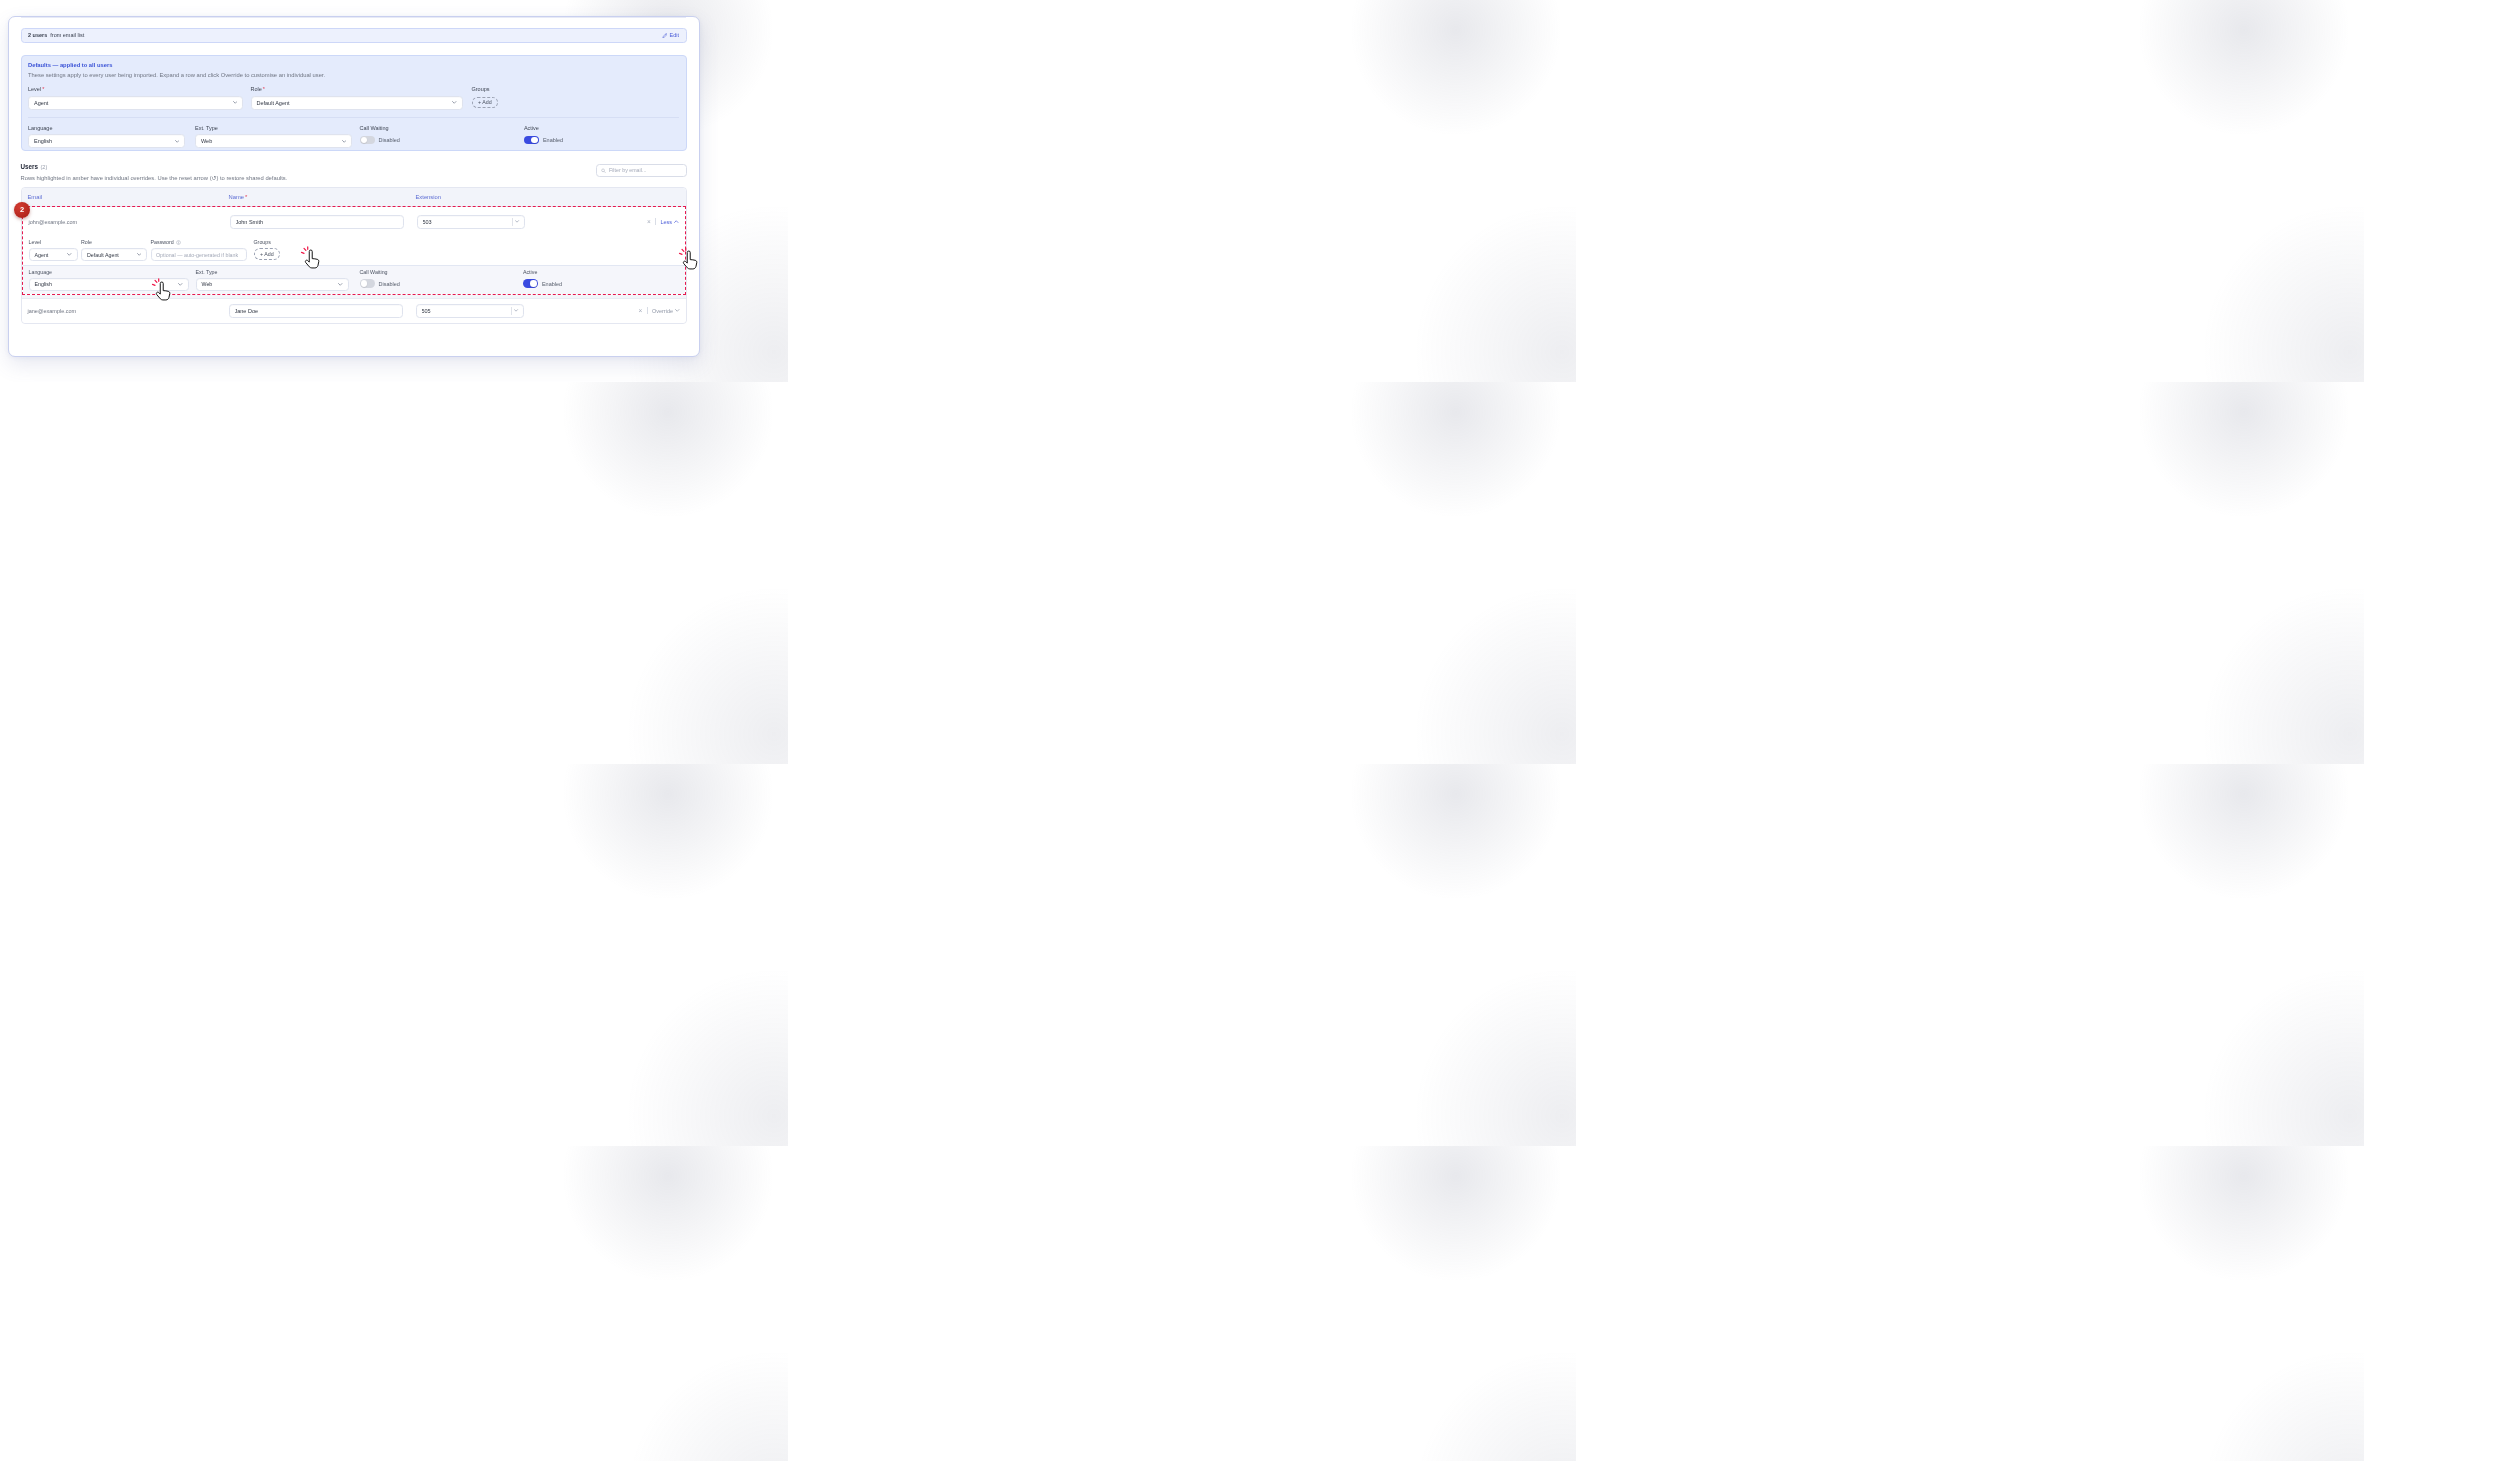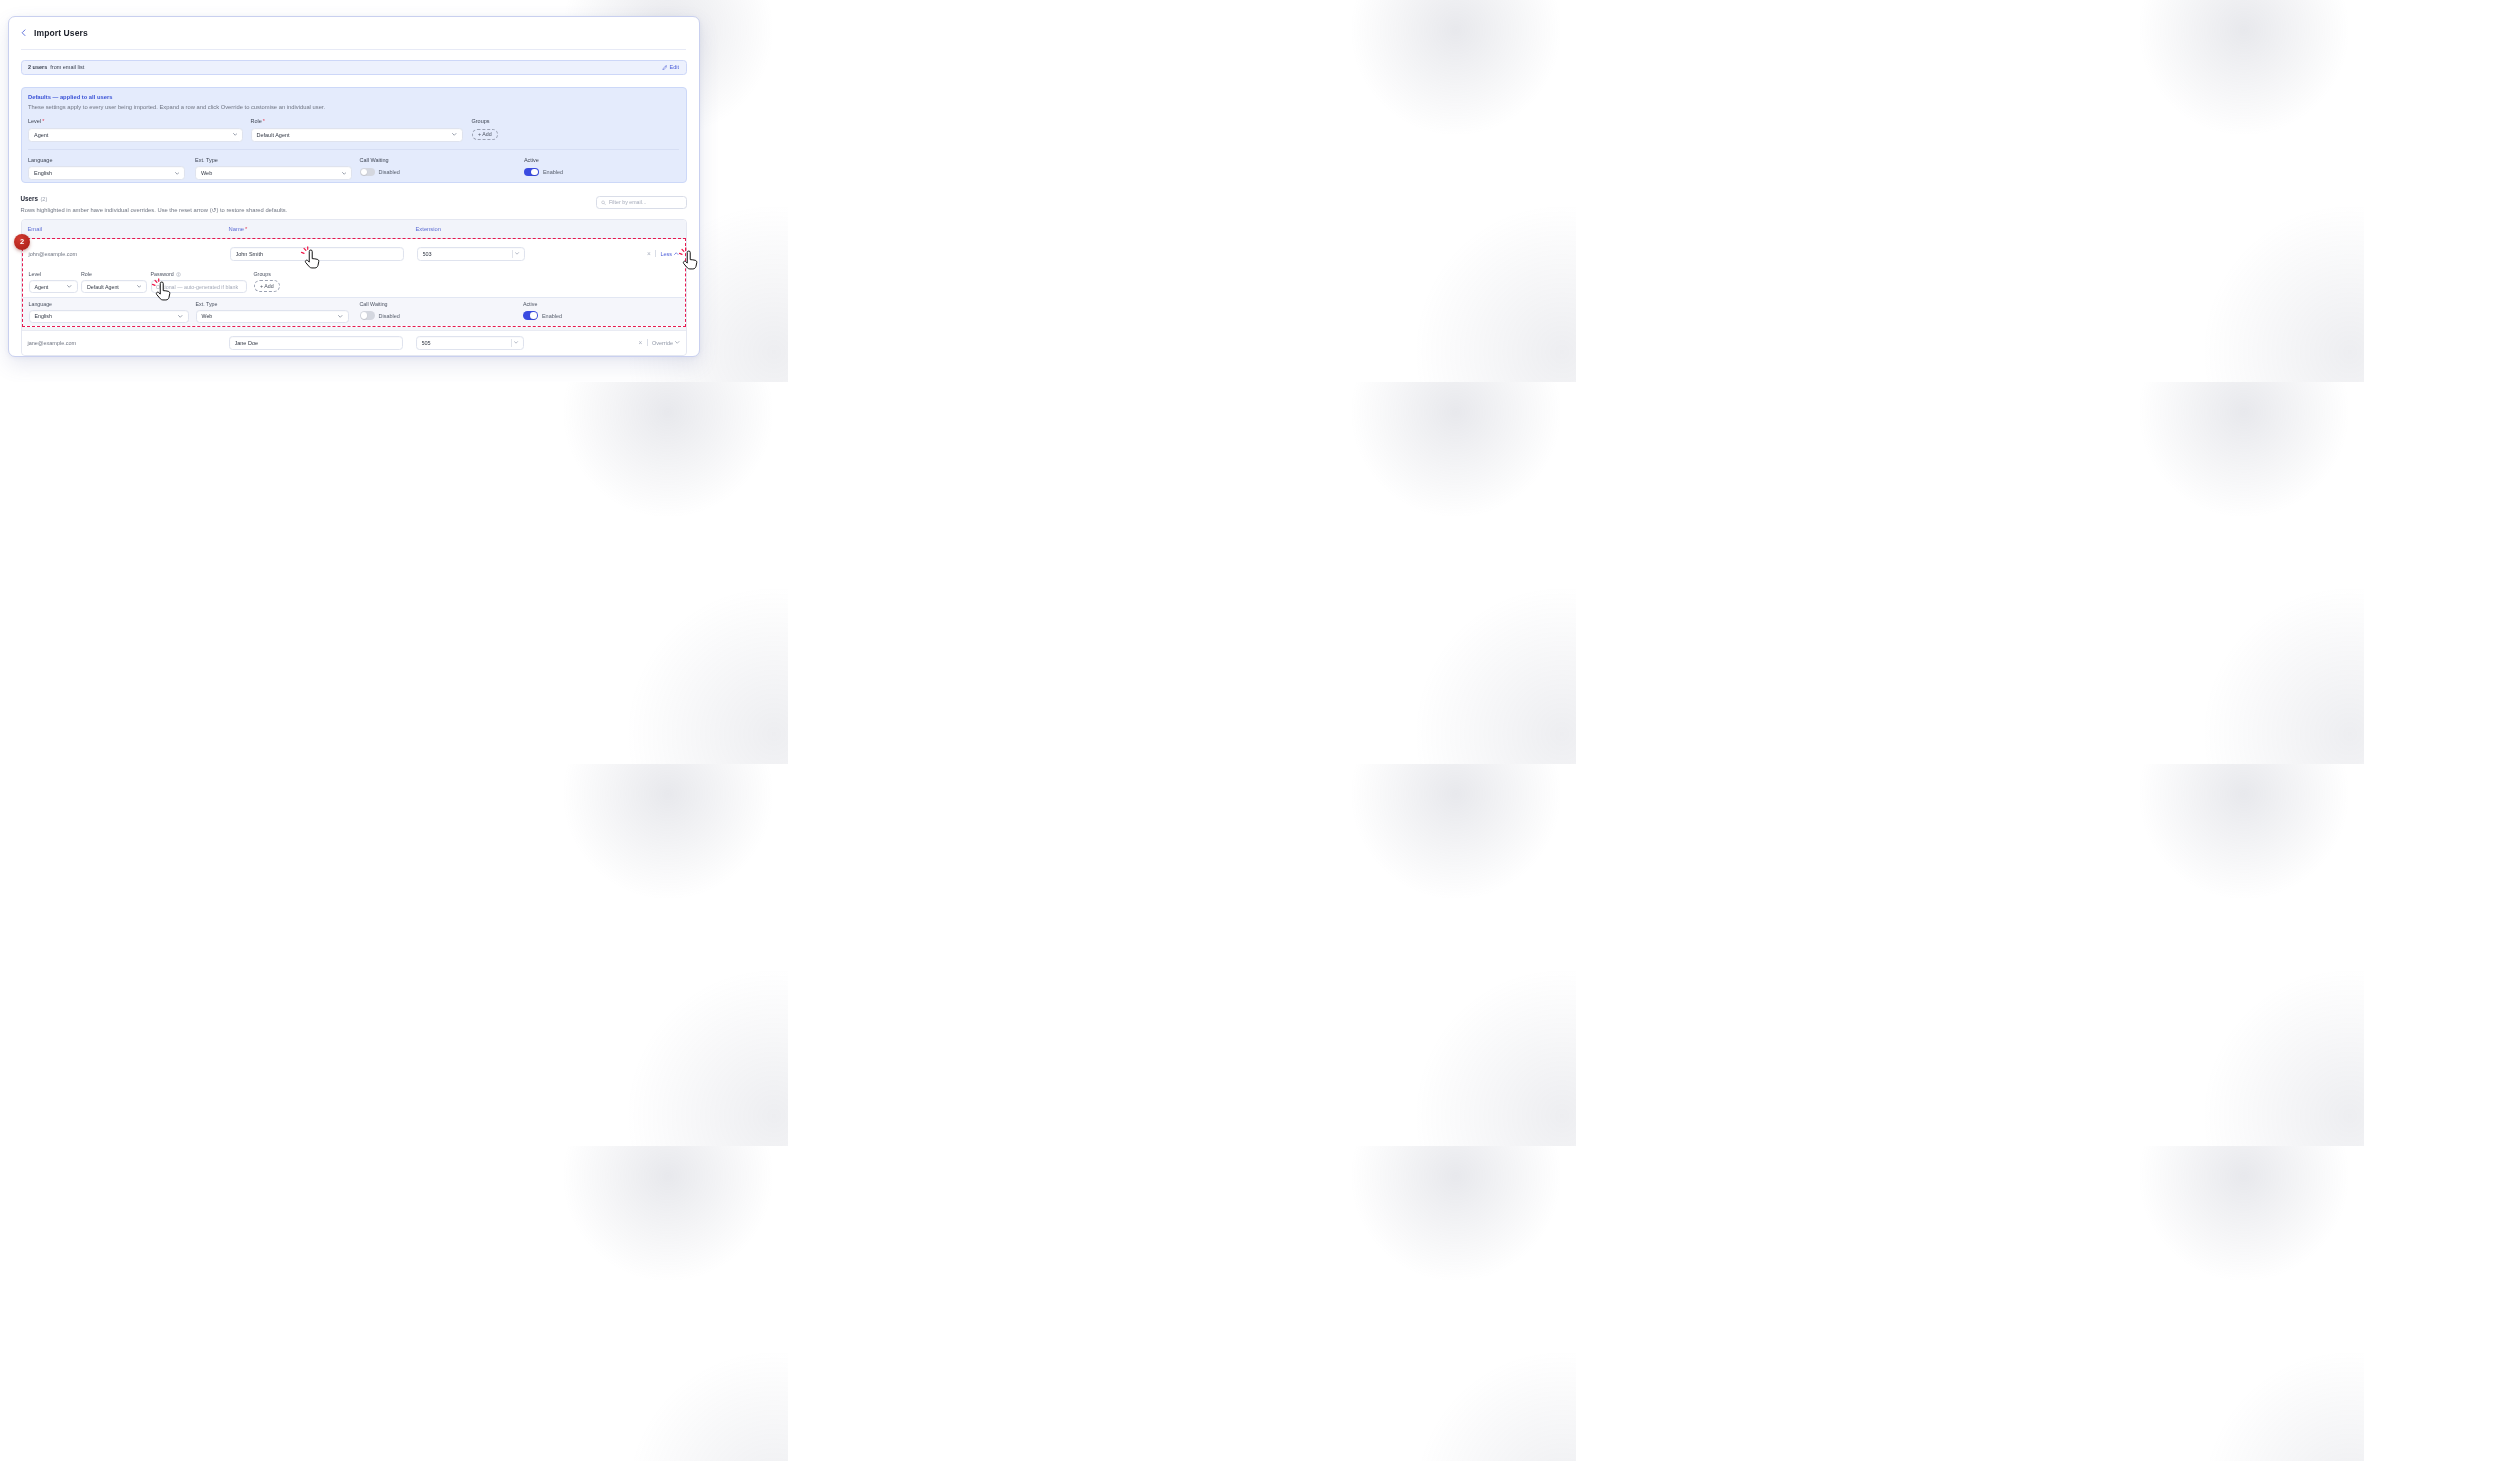"Import Users" div.card-header { html: <div> <span> <svg> <path></path> </svg> </span> <span>Import Users</span> </div> -> none }
